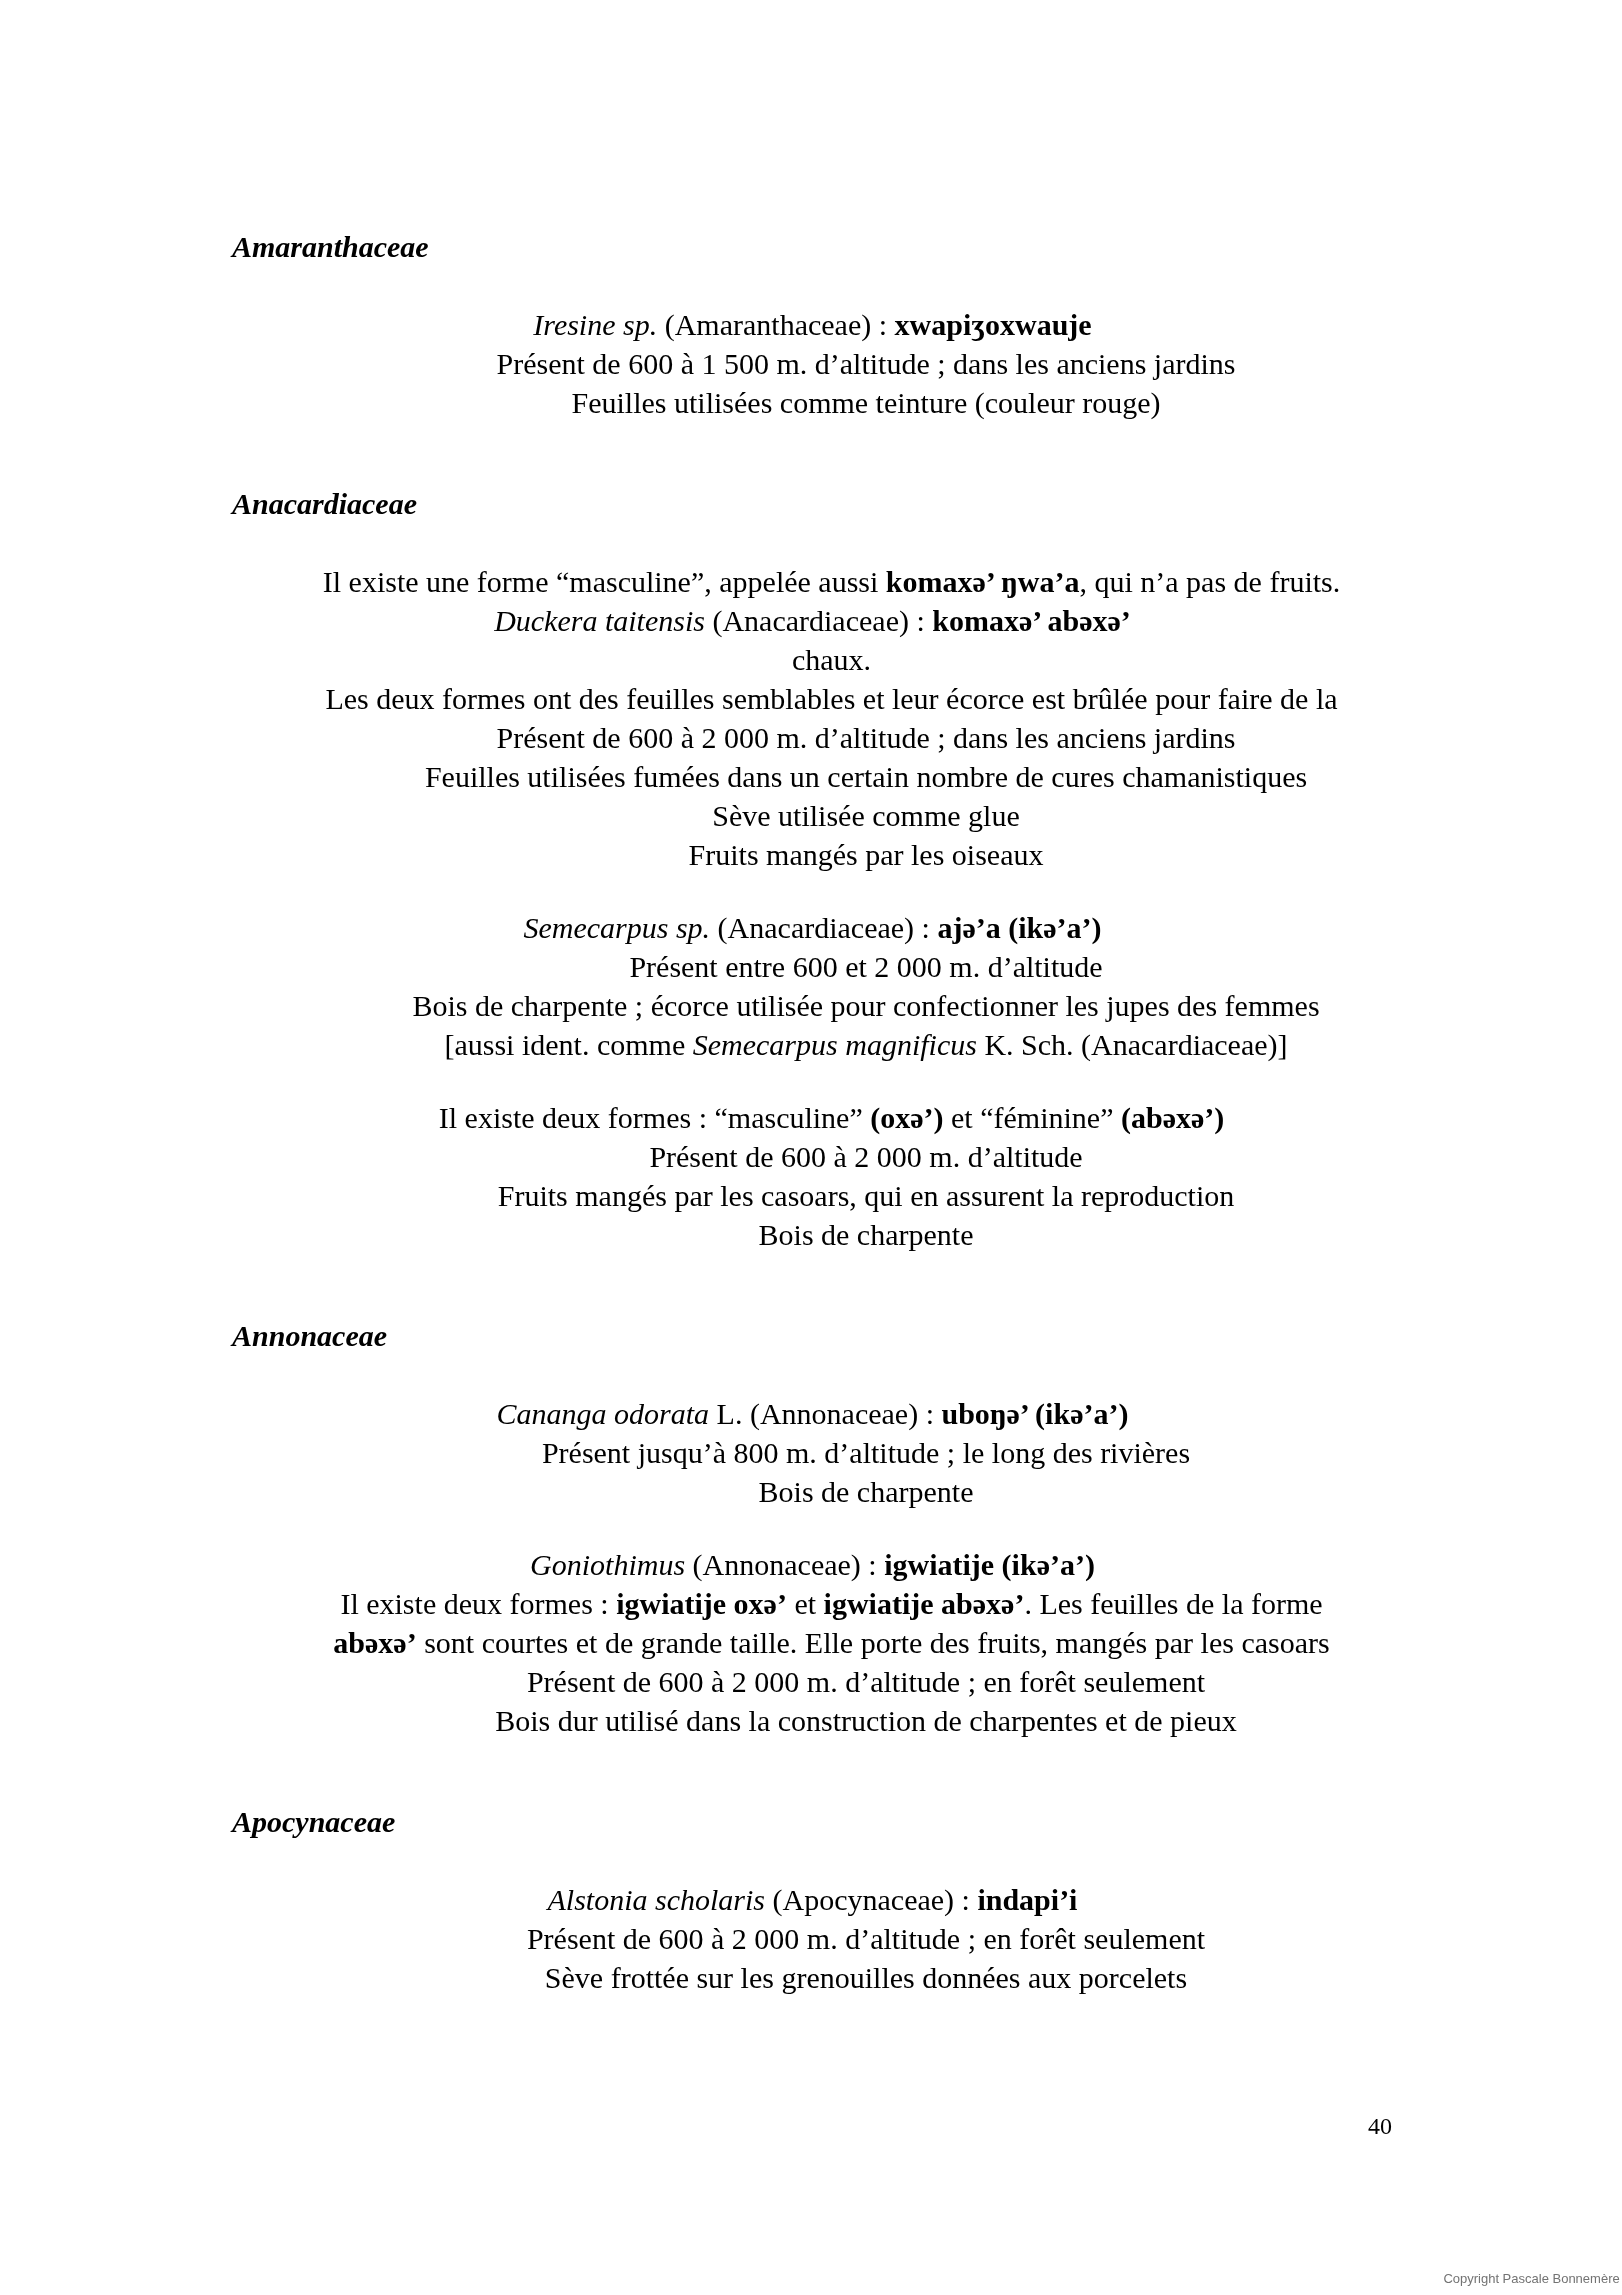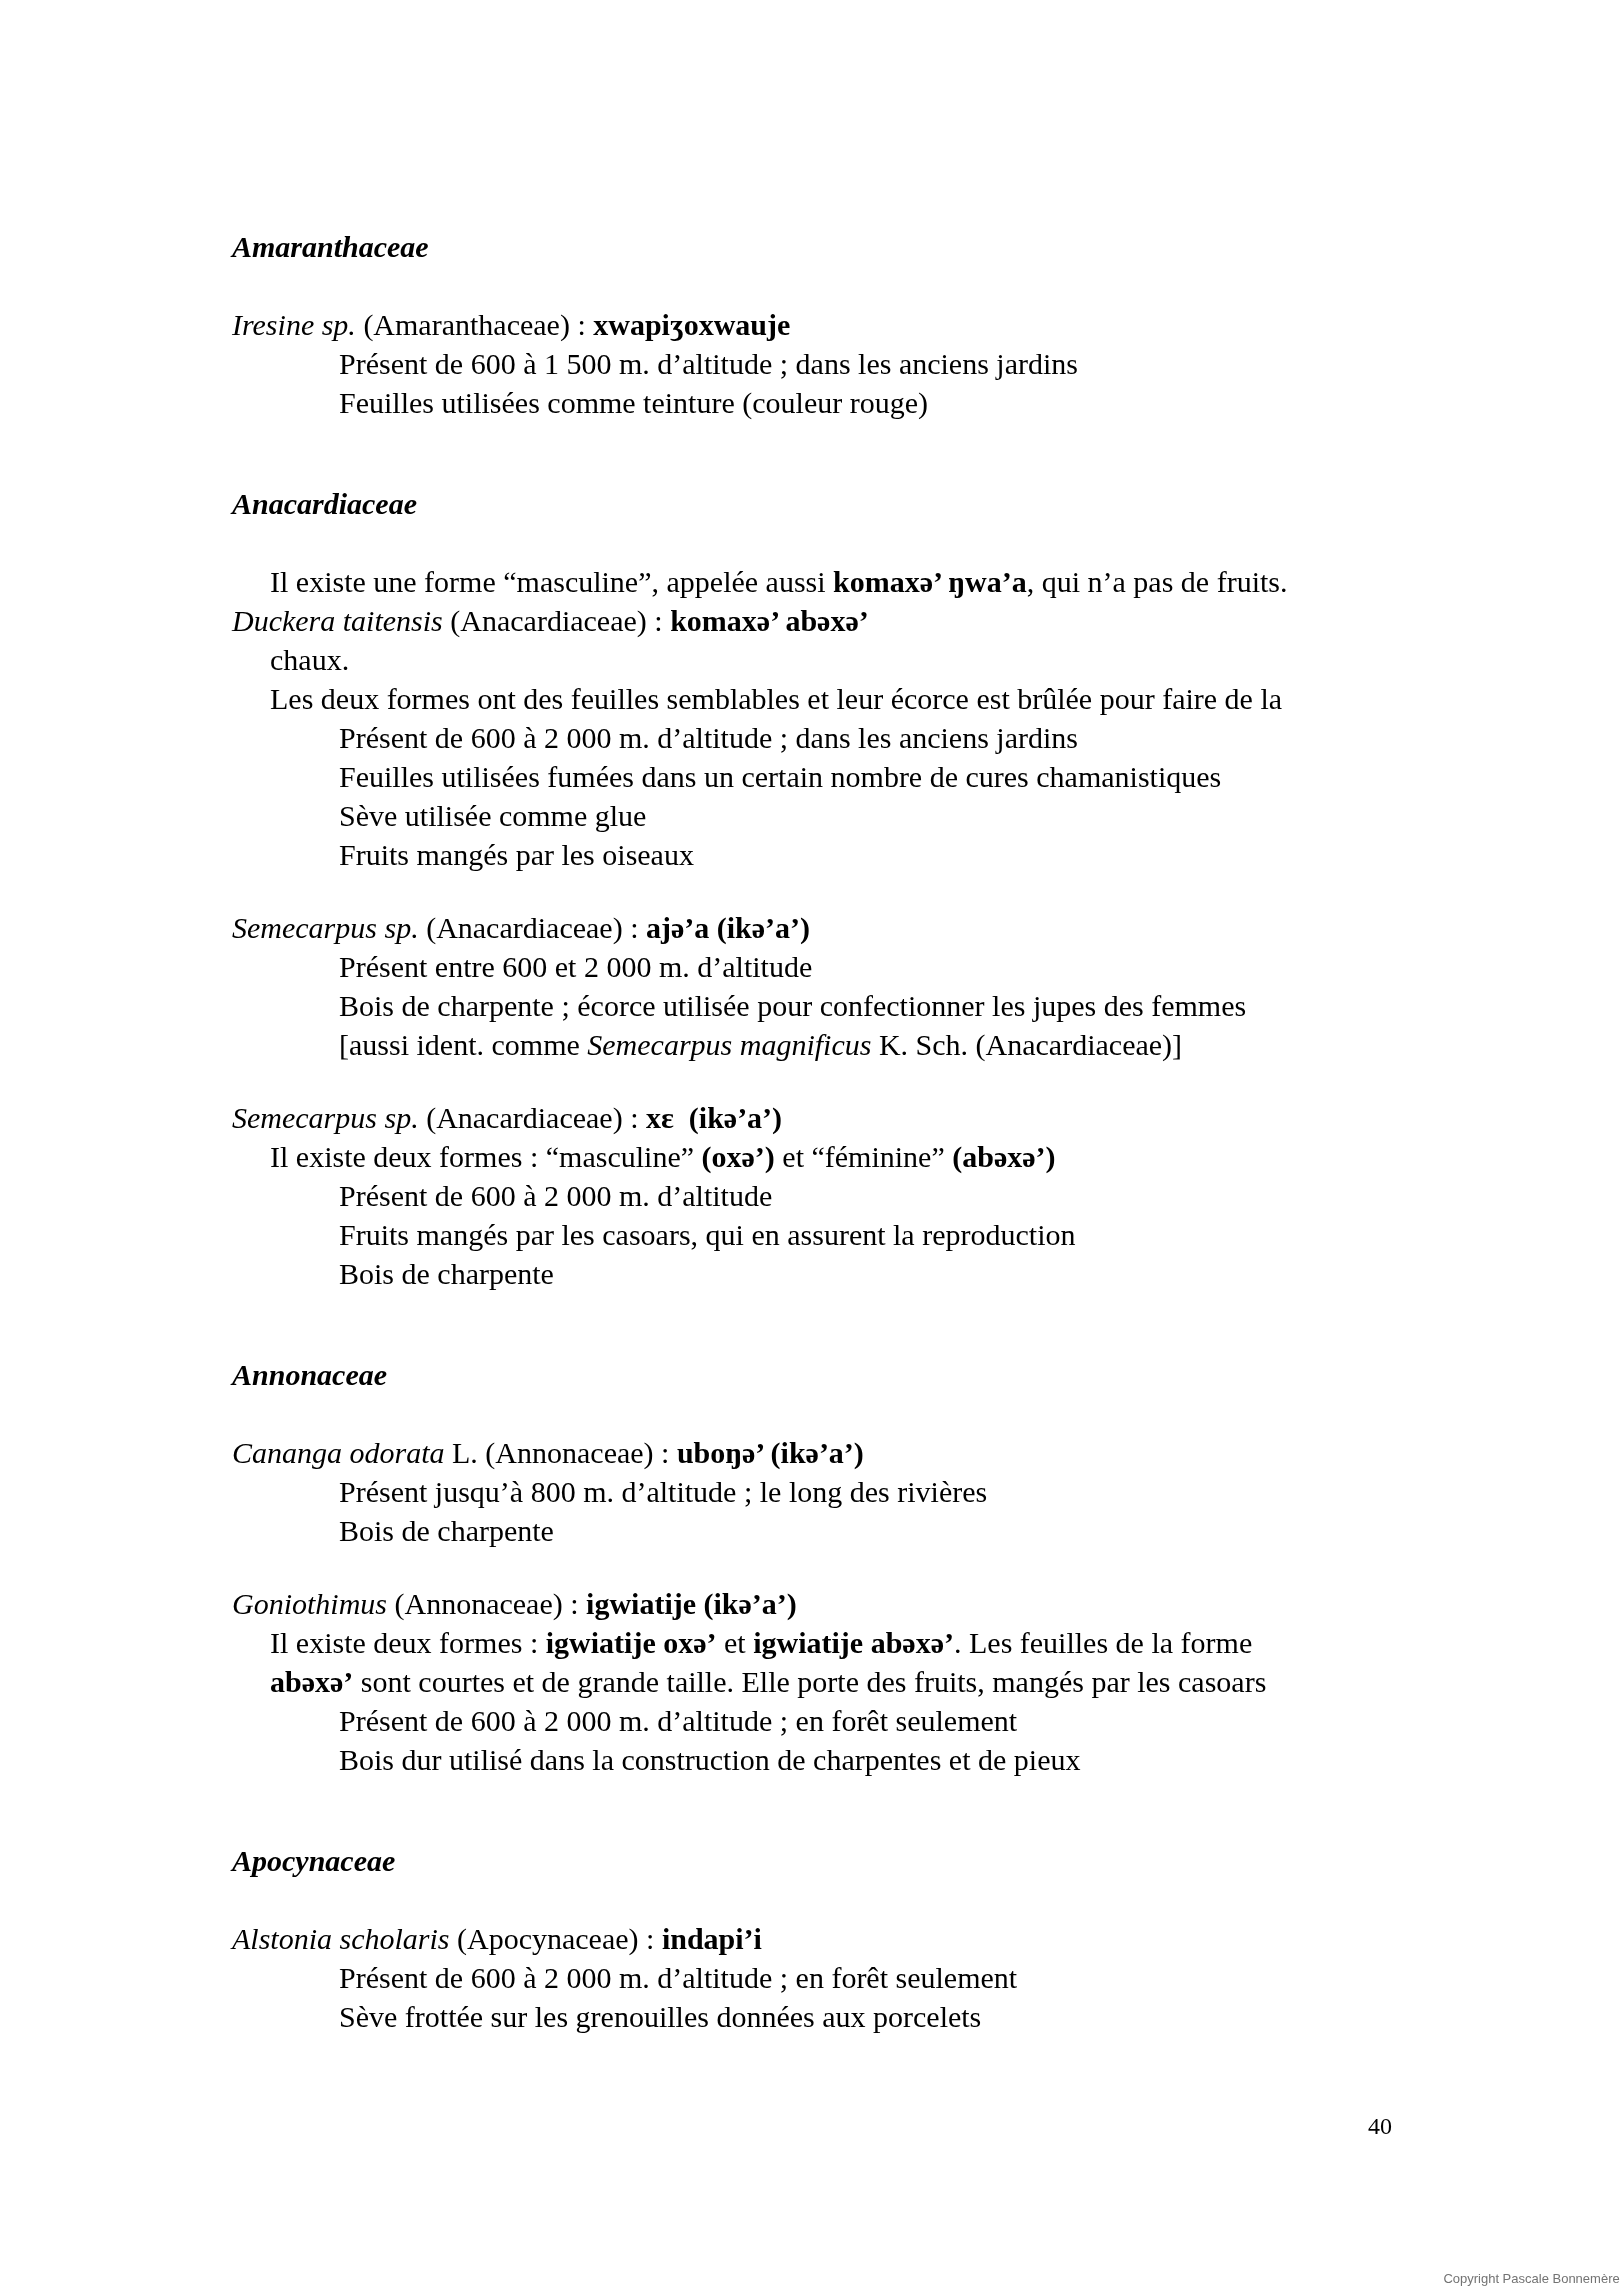"Iresine sp. (Amaranthaceae) :" .line { text-align: none -> center }
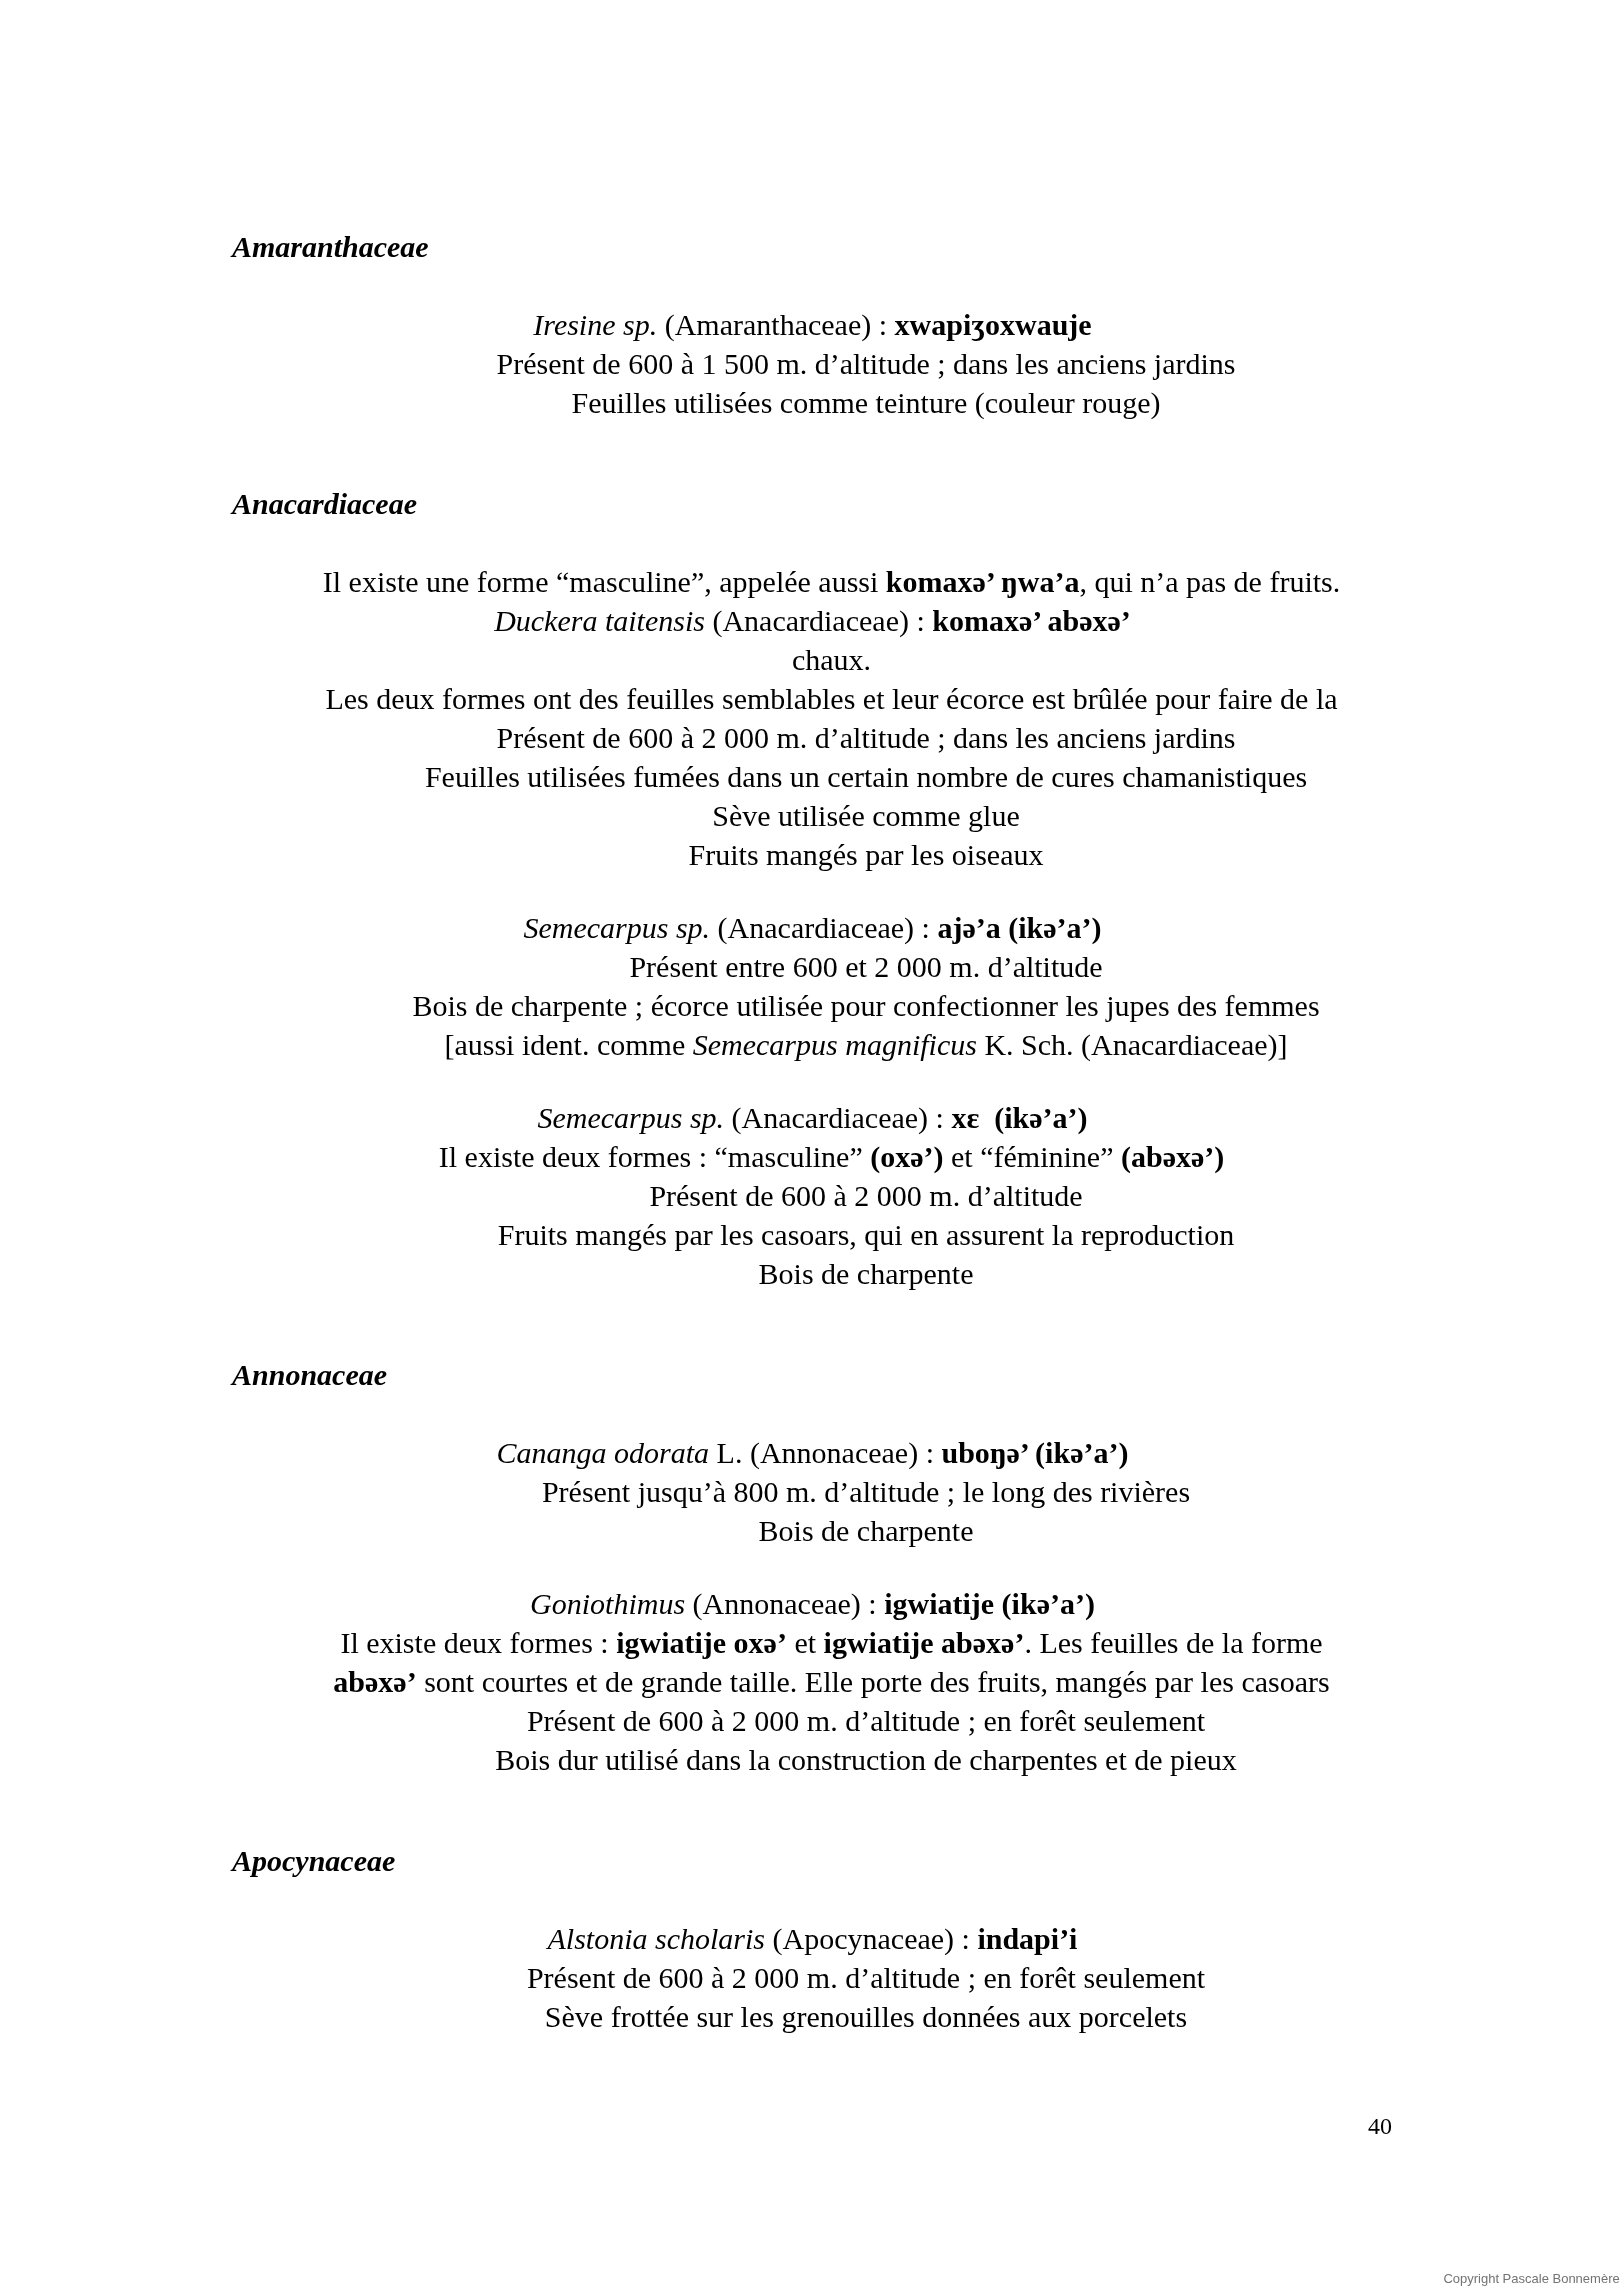"Semecarpus sp. (Anacardiaceae) : xɛ" div.line { html: <div><span>Semecarpus sp.</span><span> (Anacardiaceae) : </span><span>xɛ (ikə’a’)</span></div> -> none }
